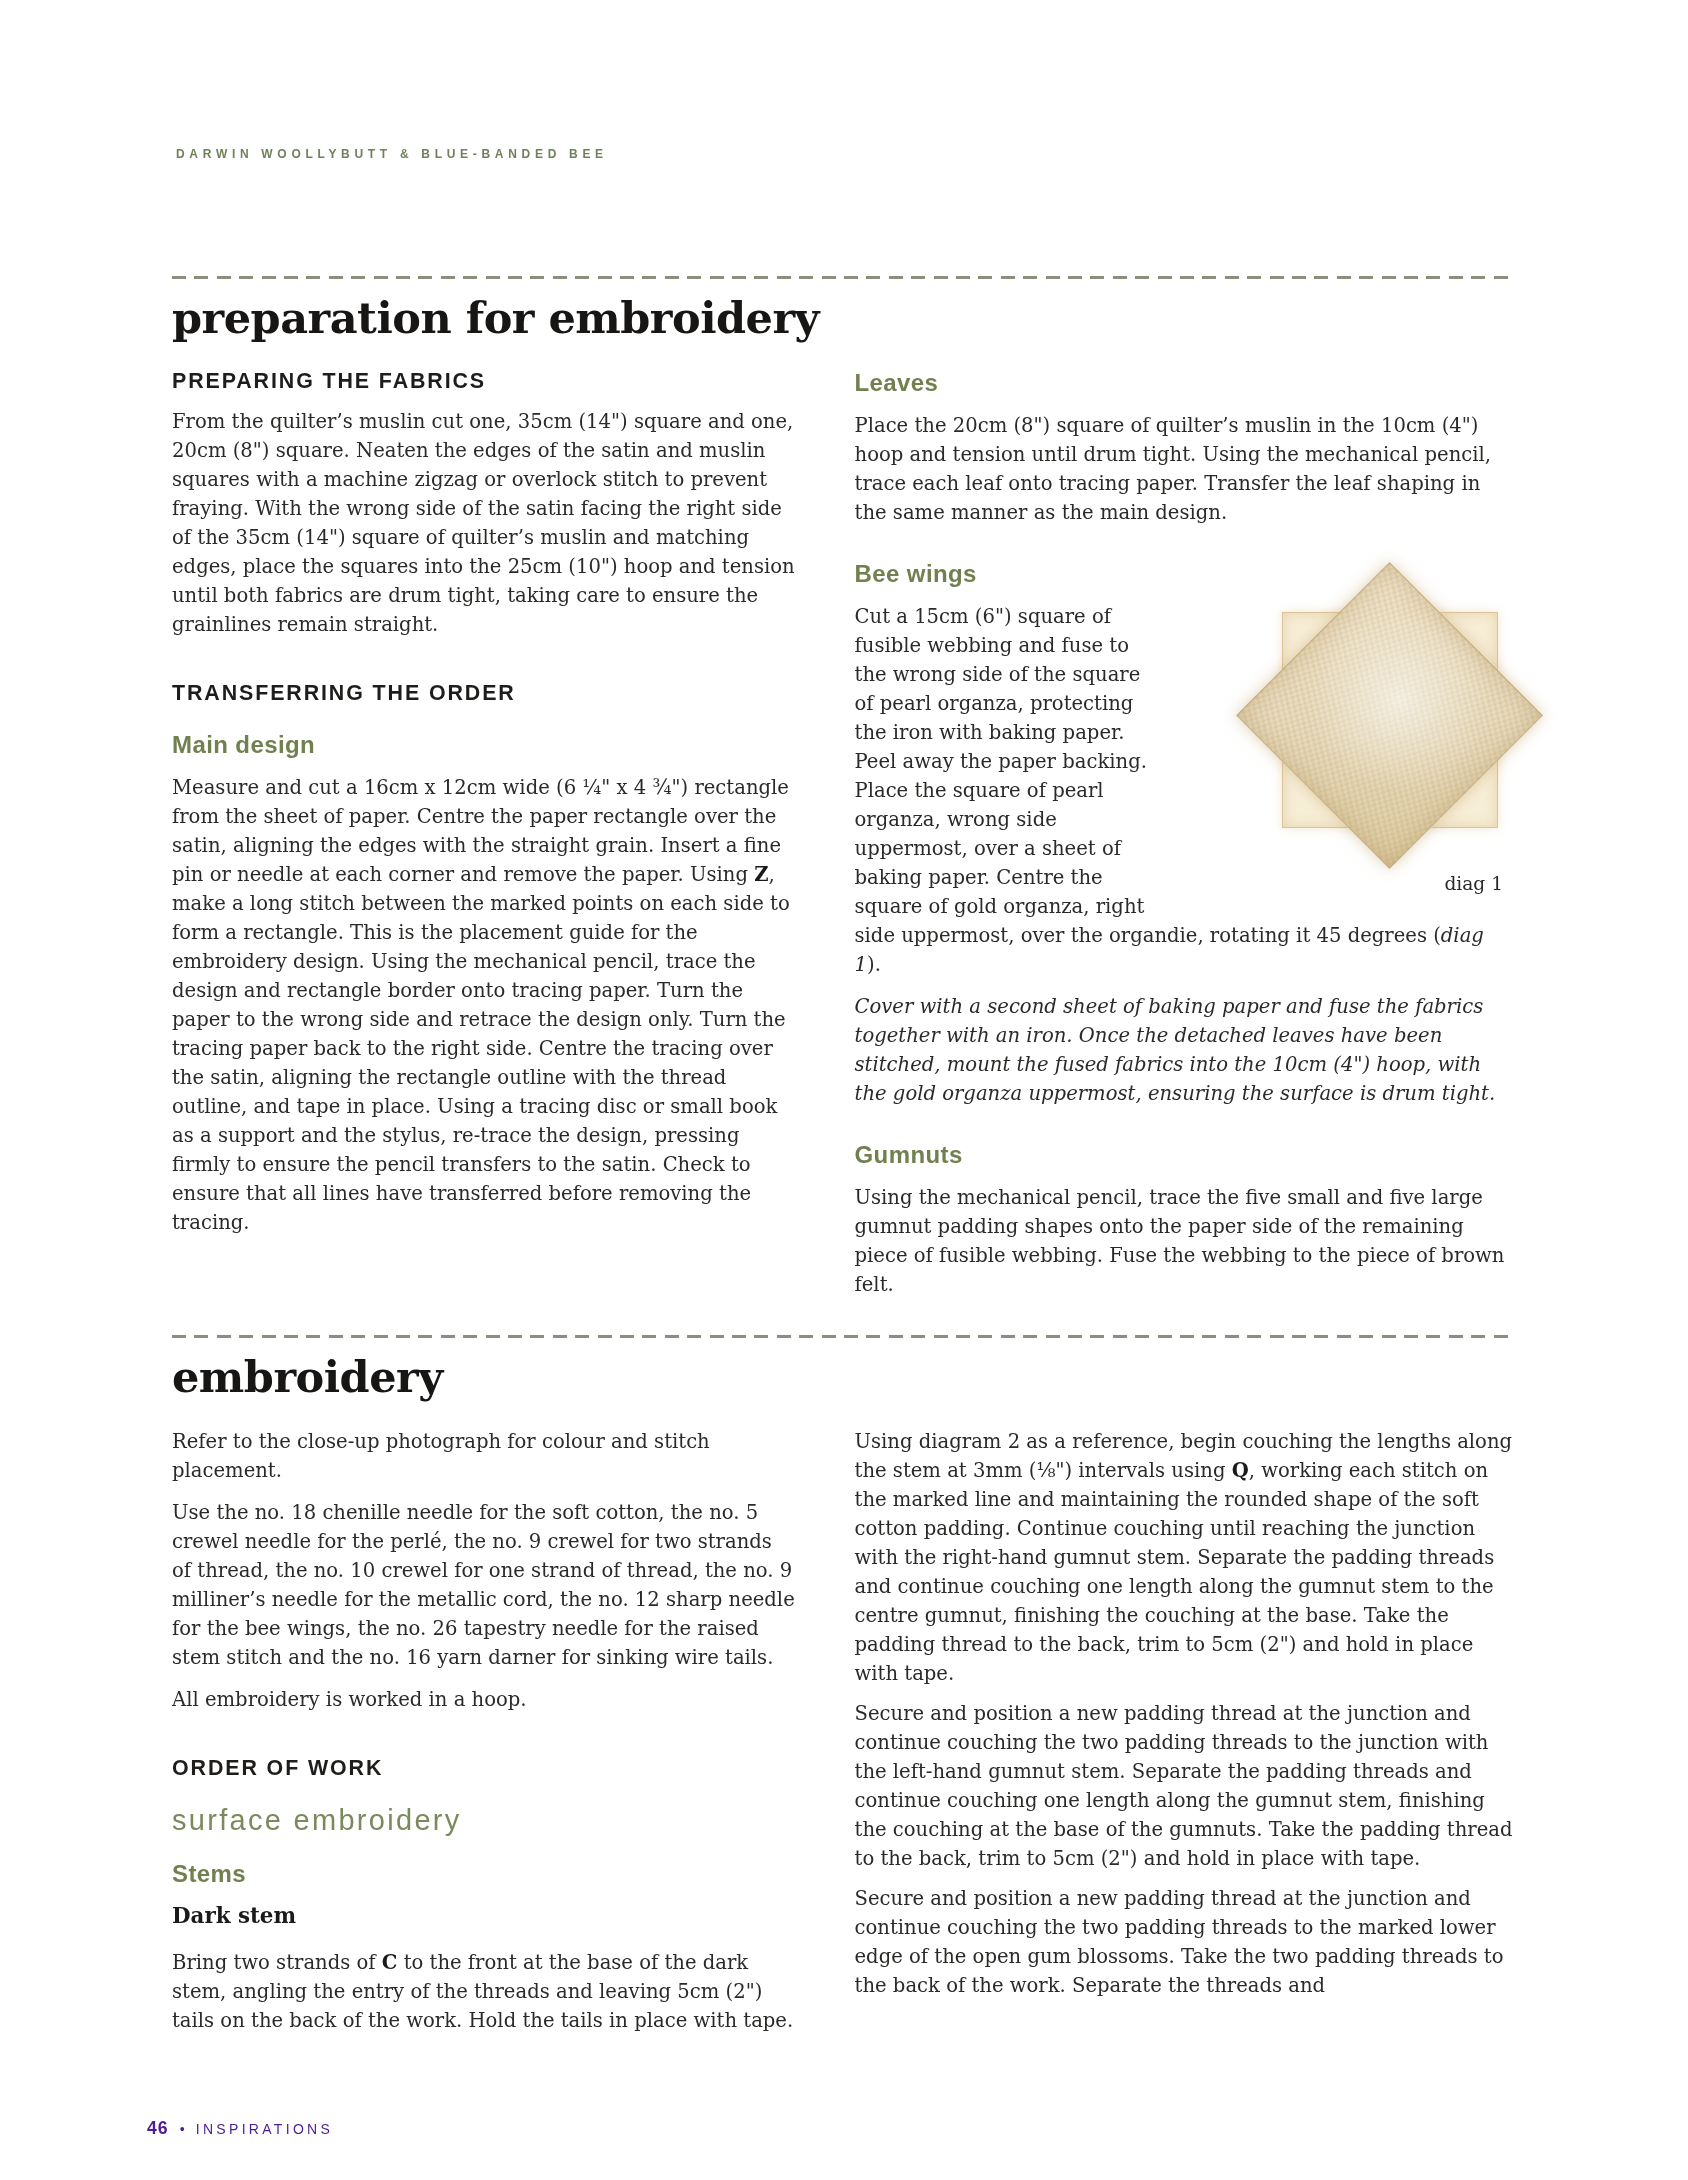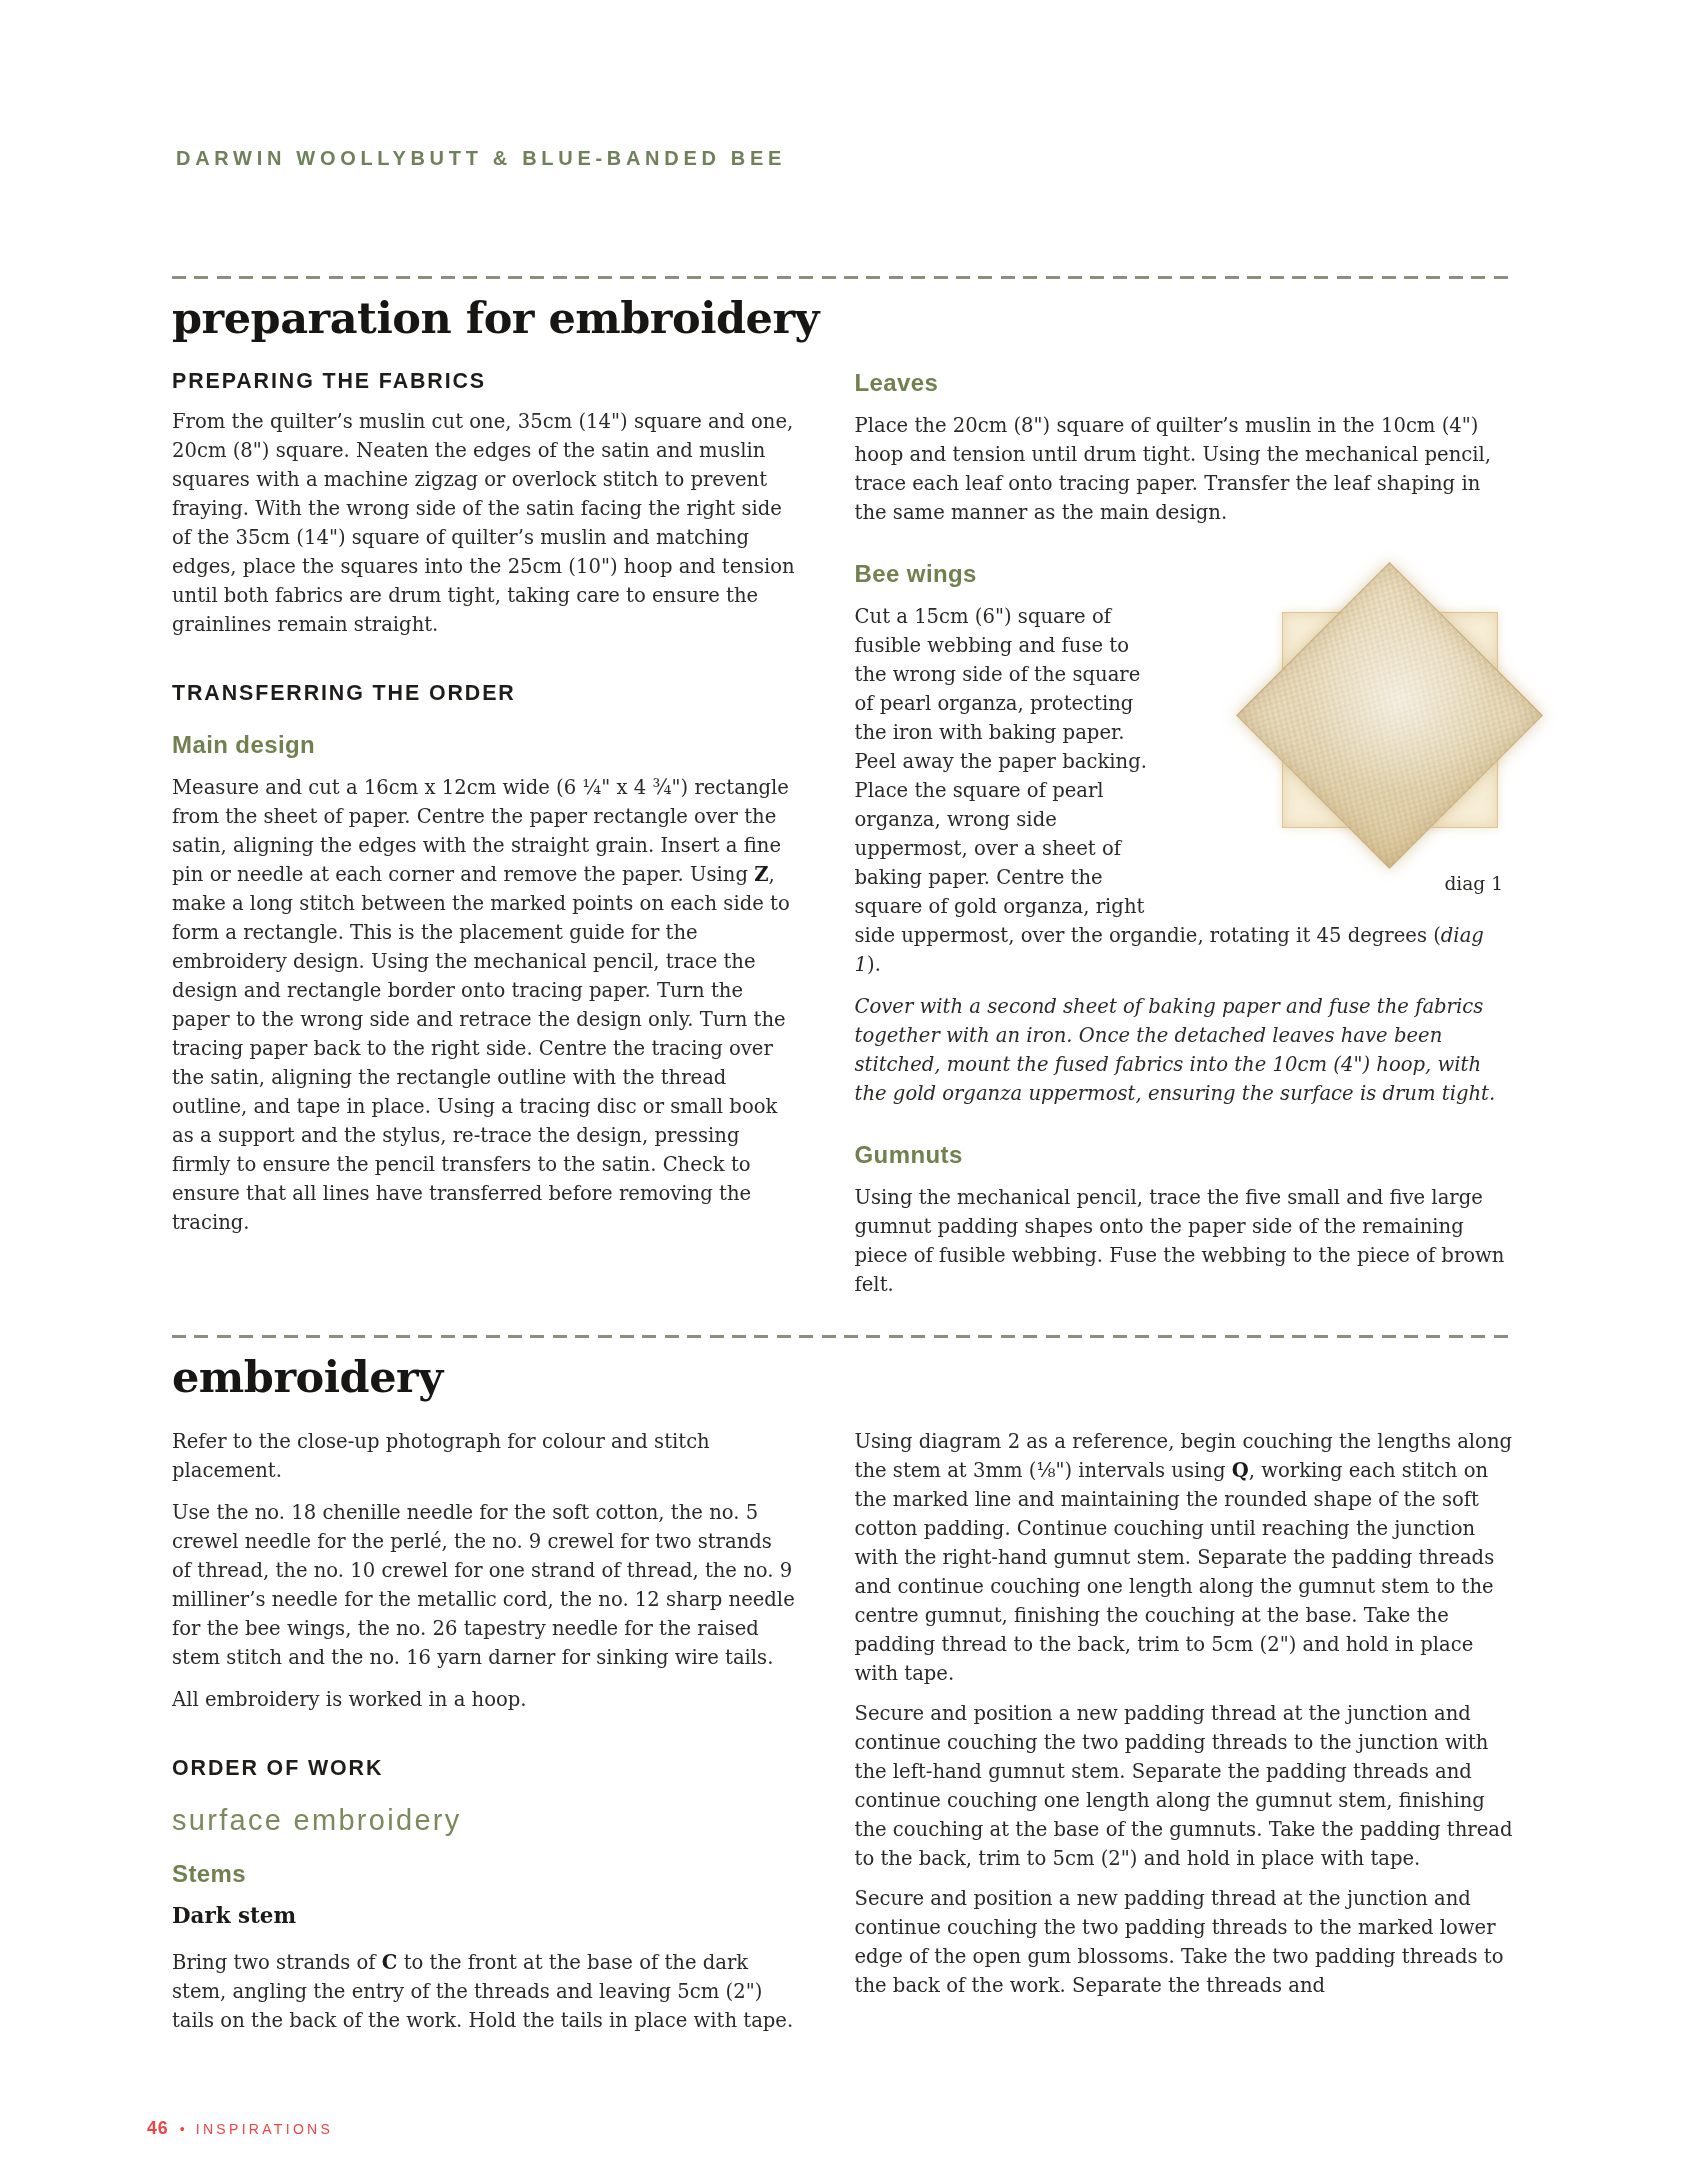"DARWIN WOOLLYBUTT & BLUE-BANDED BEE" .kicker { font-size: 20px -> 12px }
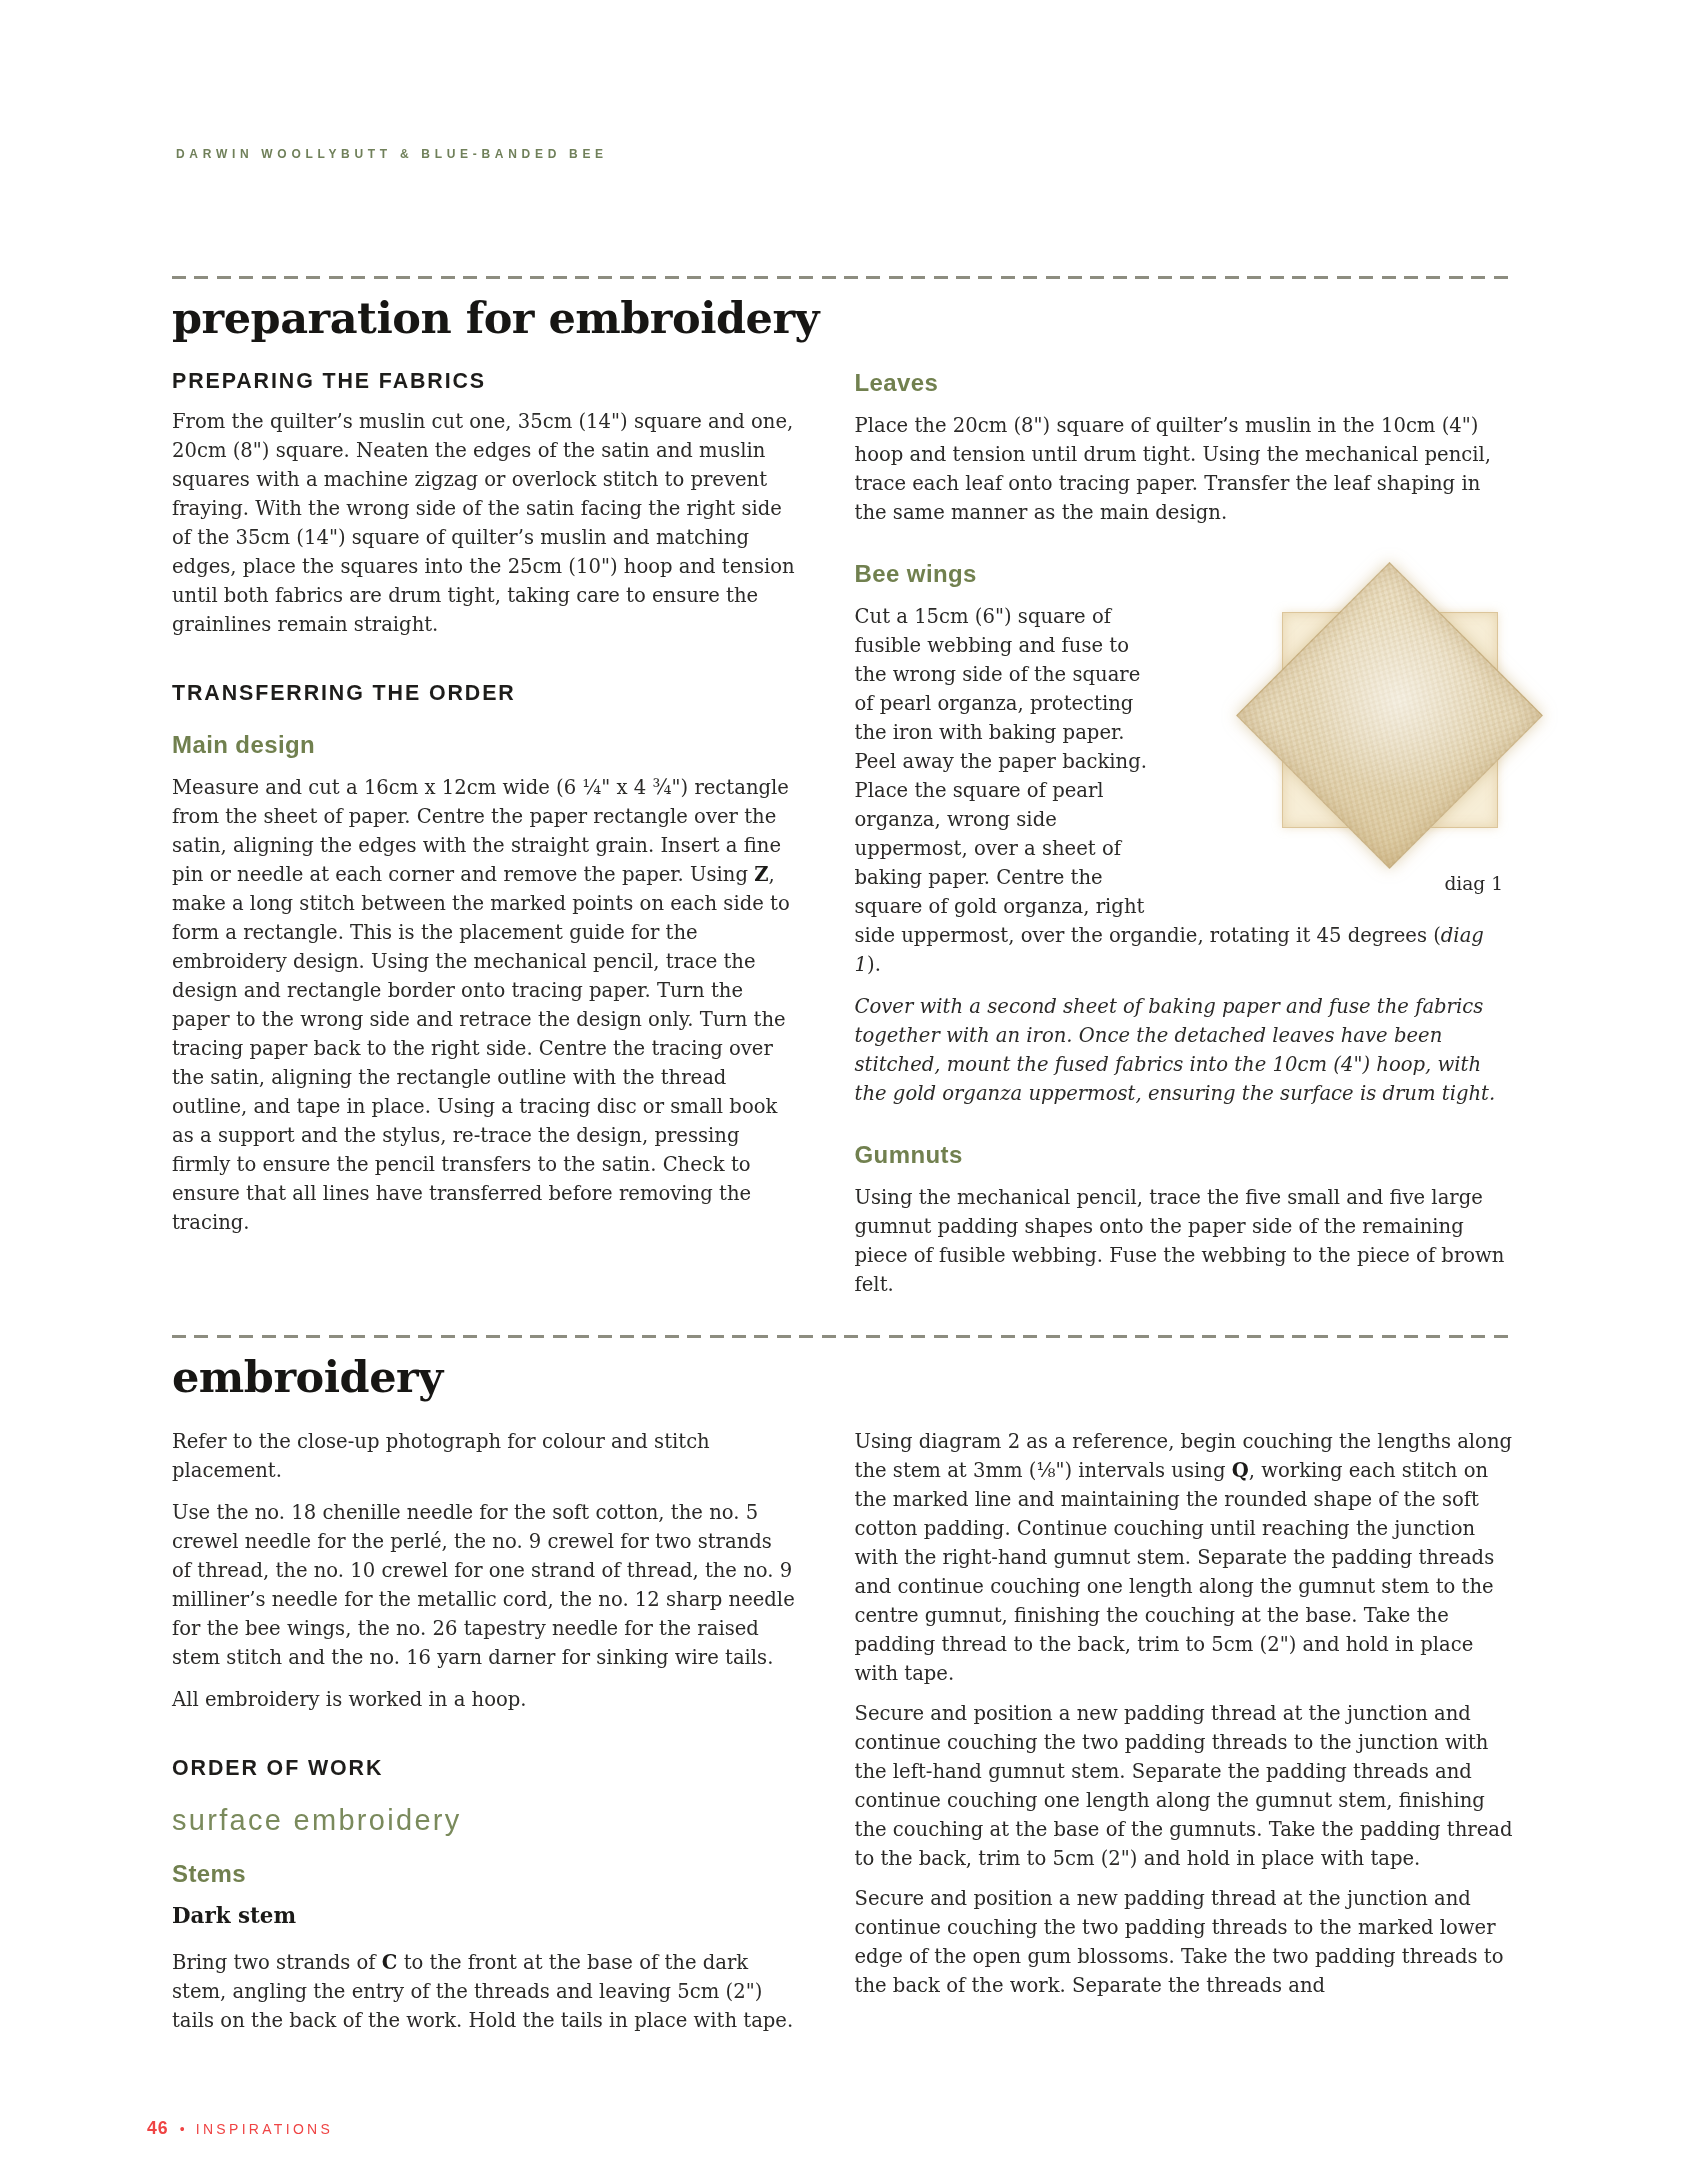"46" .footer { color: #ef4444 -> #4c1d95 }
